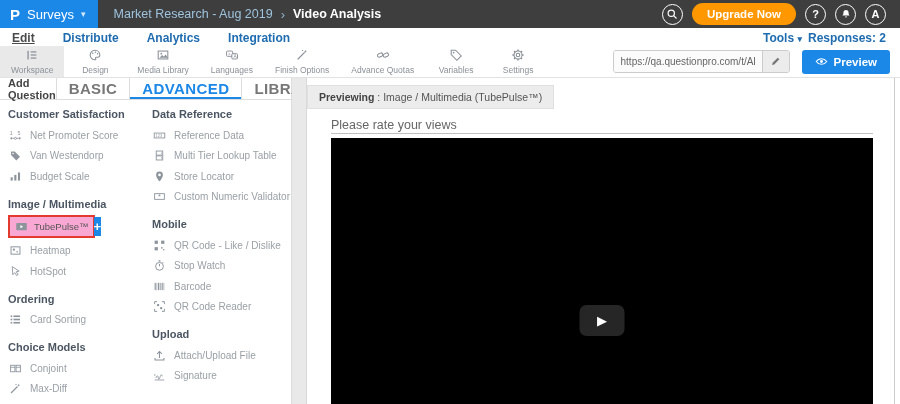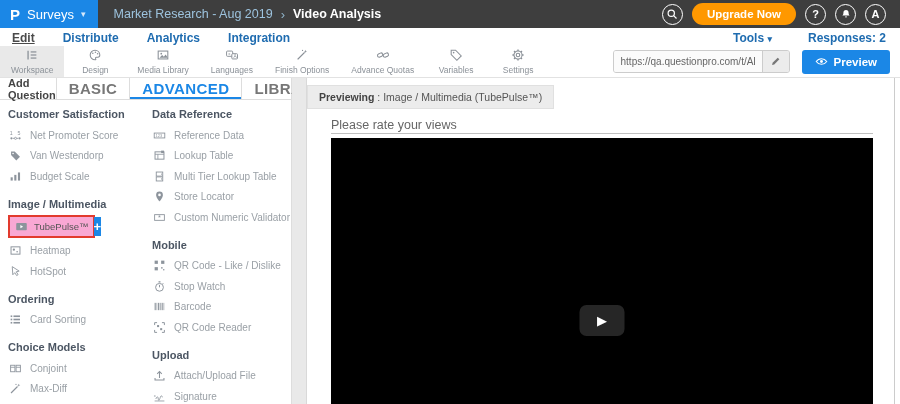"Tools ▾" .nav-right { gap: 30px -> none }
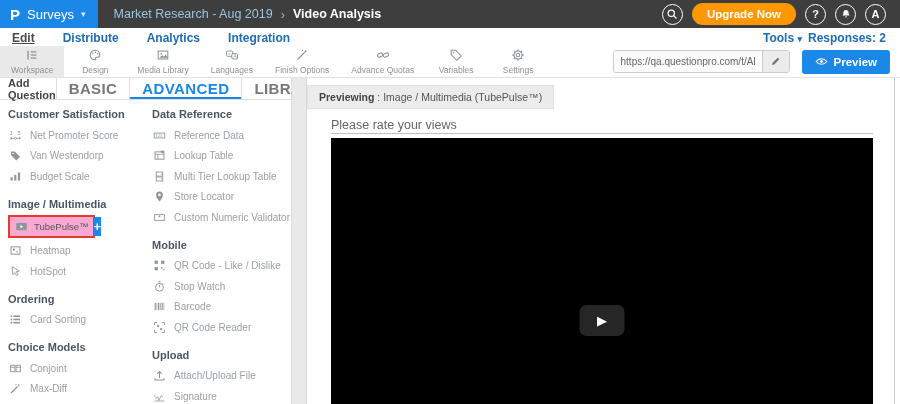"Lookup Table" div.item { html: <div> <span> <svg> <rect></rect> <line></line> <line></line> <rect></rect> </svg> </span> <span>Lookup Table</span> </div> -> none }
